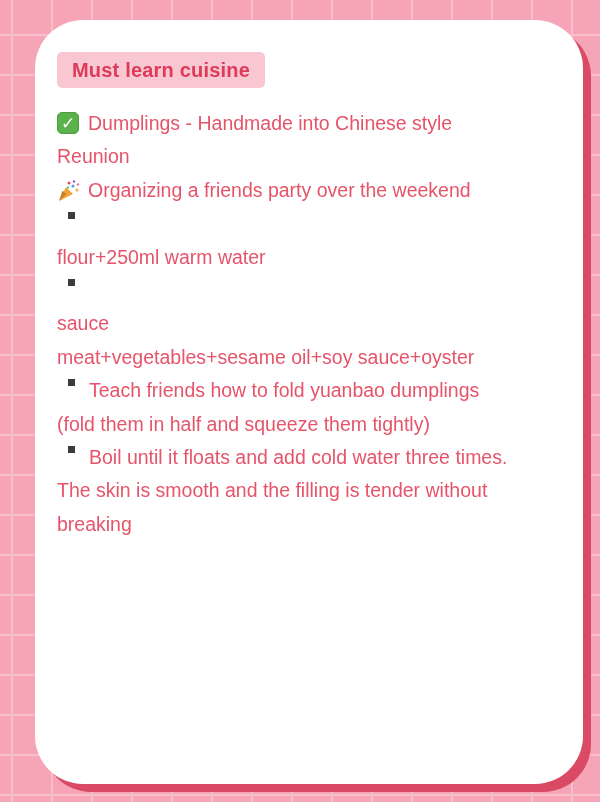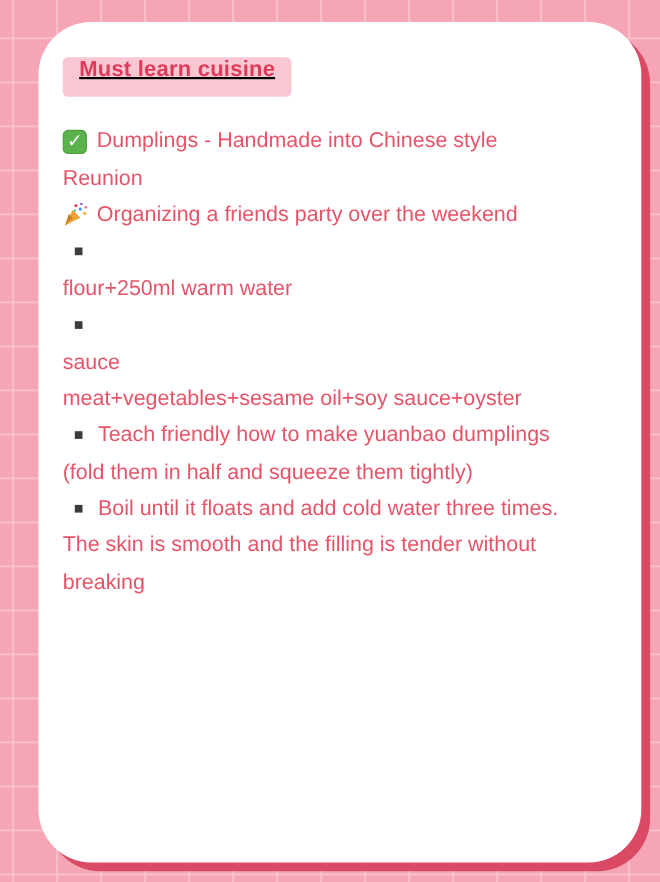"Must learn cuisine" .badge { align-items: none -> center; text-decoration: underline -> none }
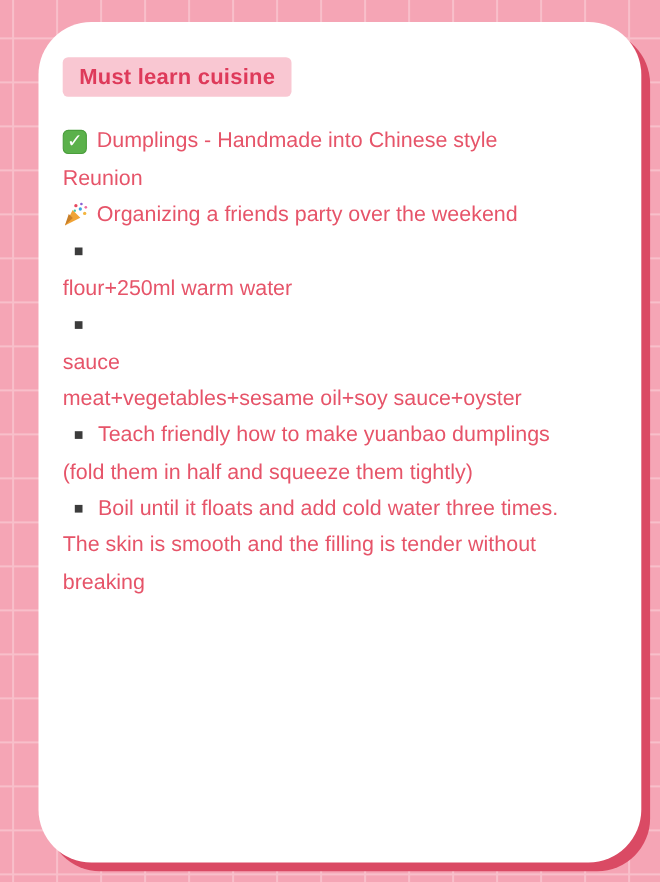"Dumplings - Handmade into Chinese" .line { align-items: center -> flex-start }
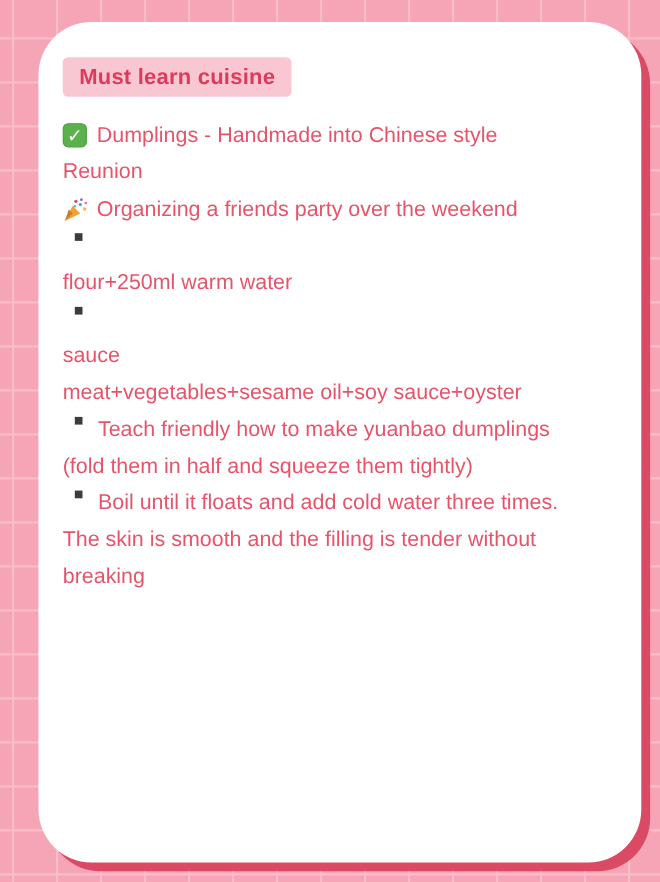"Teach friendly how to make" span.line-text { text: friendly how to make -> friends how to fold }
